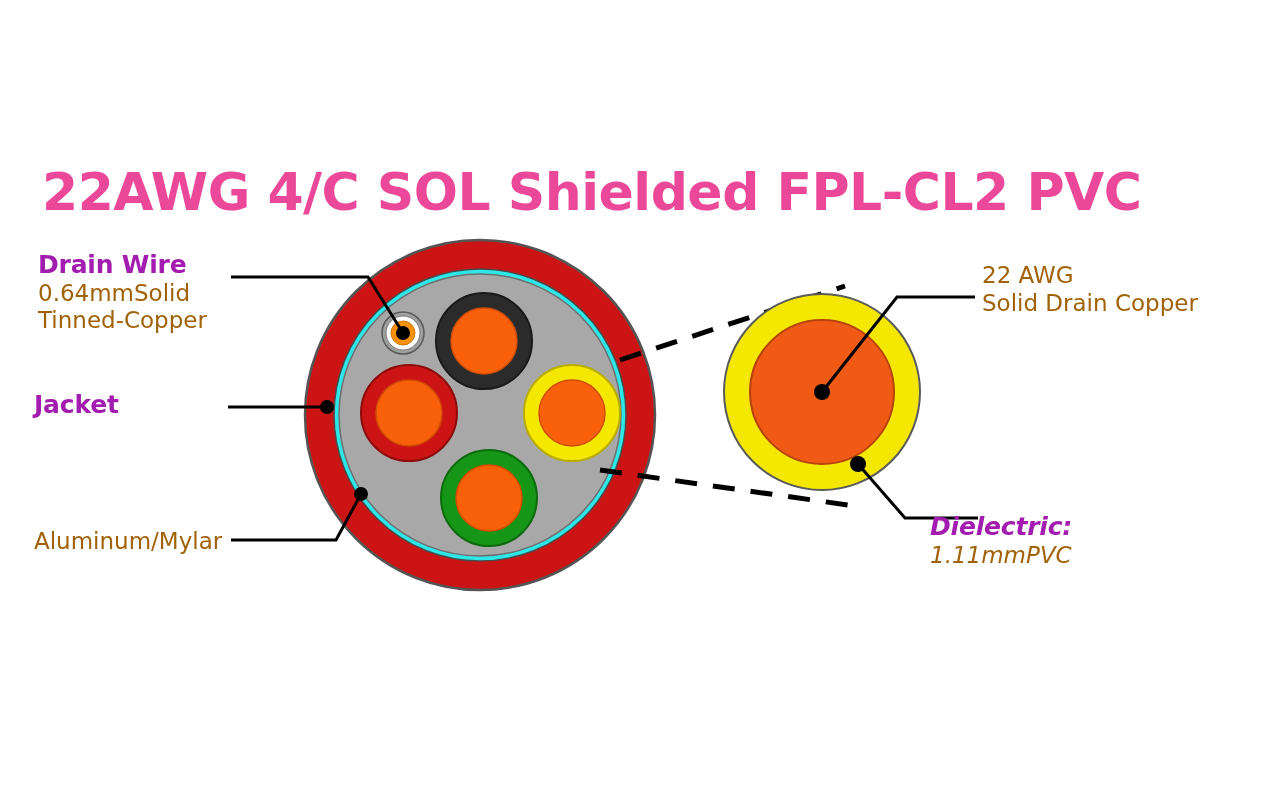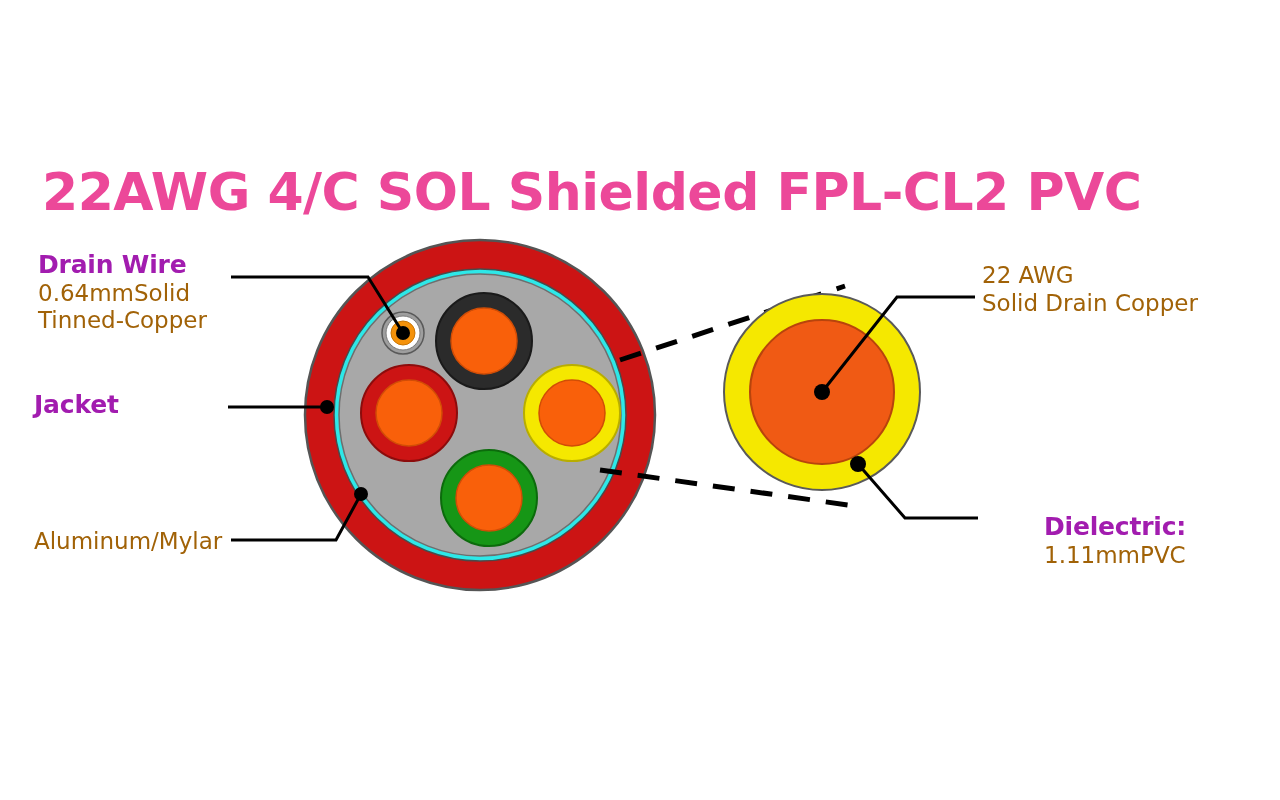"Dielectric:" #label-dielectric { font-style: none -> italic; left: 1044px -> 930px }
